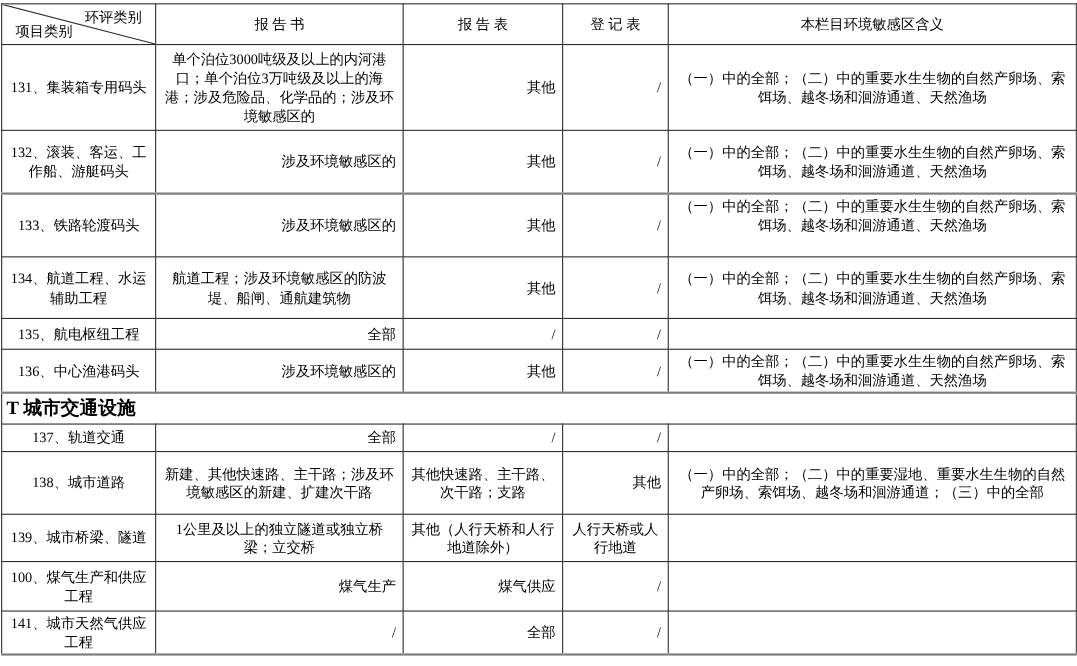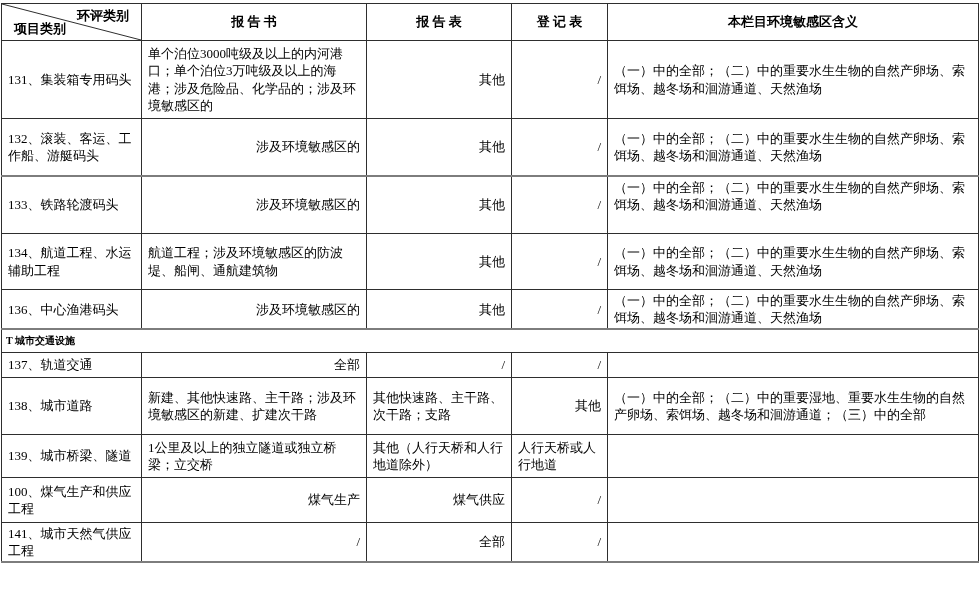"环评类别" th { font-weight: bold -> normal }
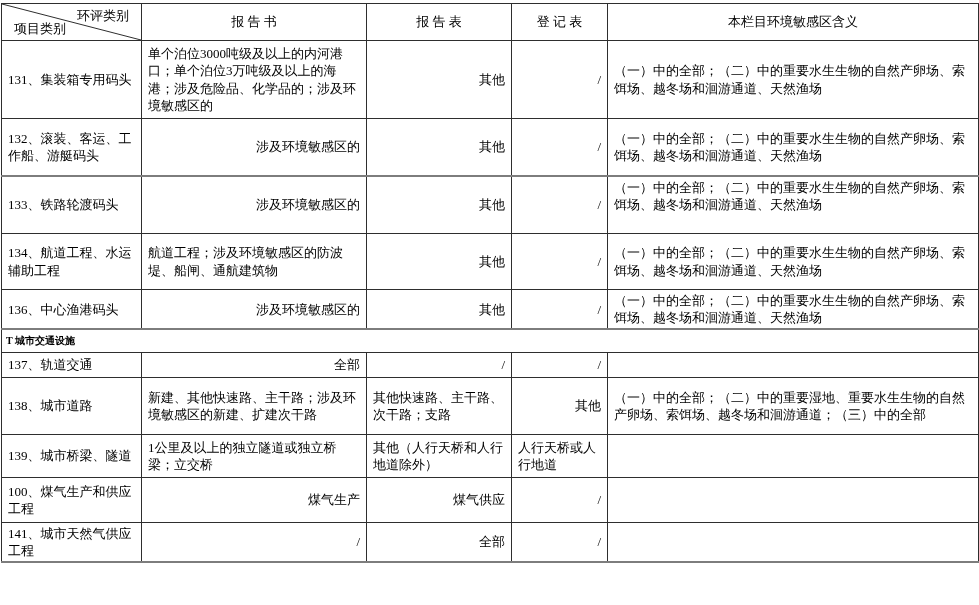"单个泊位3000吨级及以上的内河港口；单个泊位3万吨级及以上的海港；涉及危险品、" td.left { text-align: left -> center }
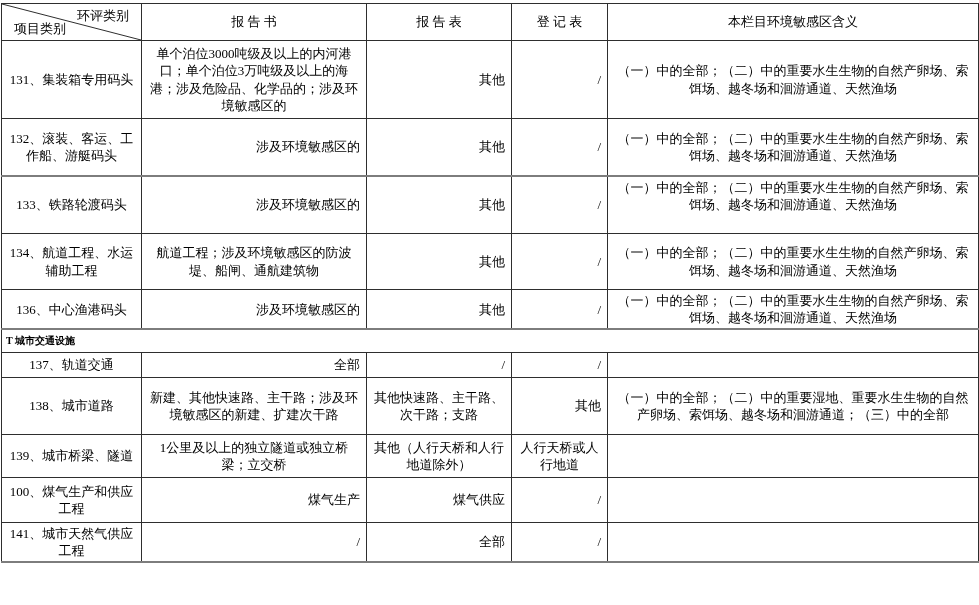"135、航电枢纽工程" tr { html: none -> <tr> <td>135、航电枢纽工程</td> <td>全部</td> <td>/</td> <td>/</td> <td></td> </tr> }
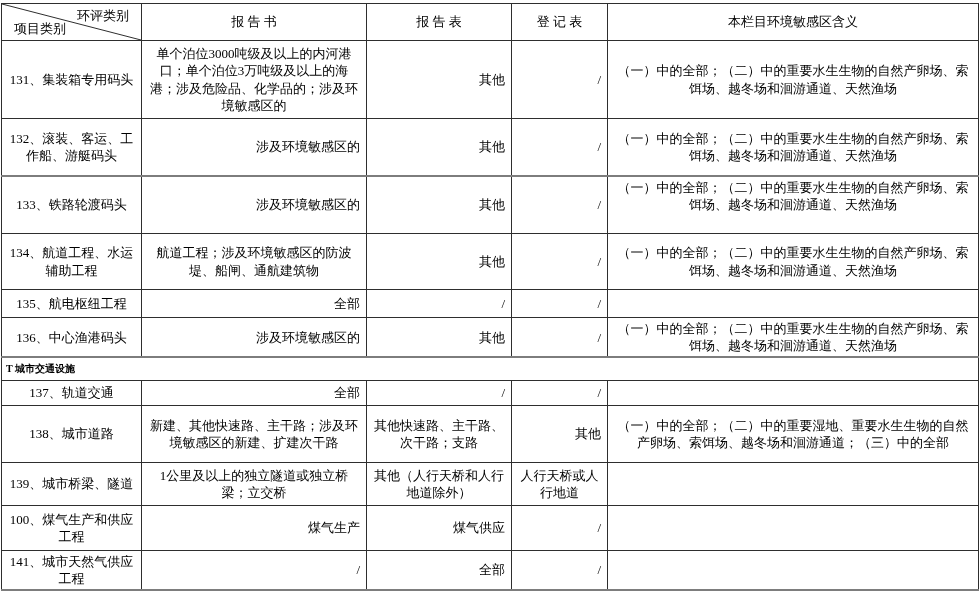"T 城市交通设施" td.section { font-size: 10px -> 17px }
